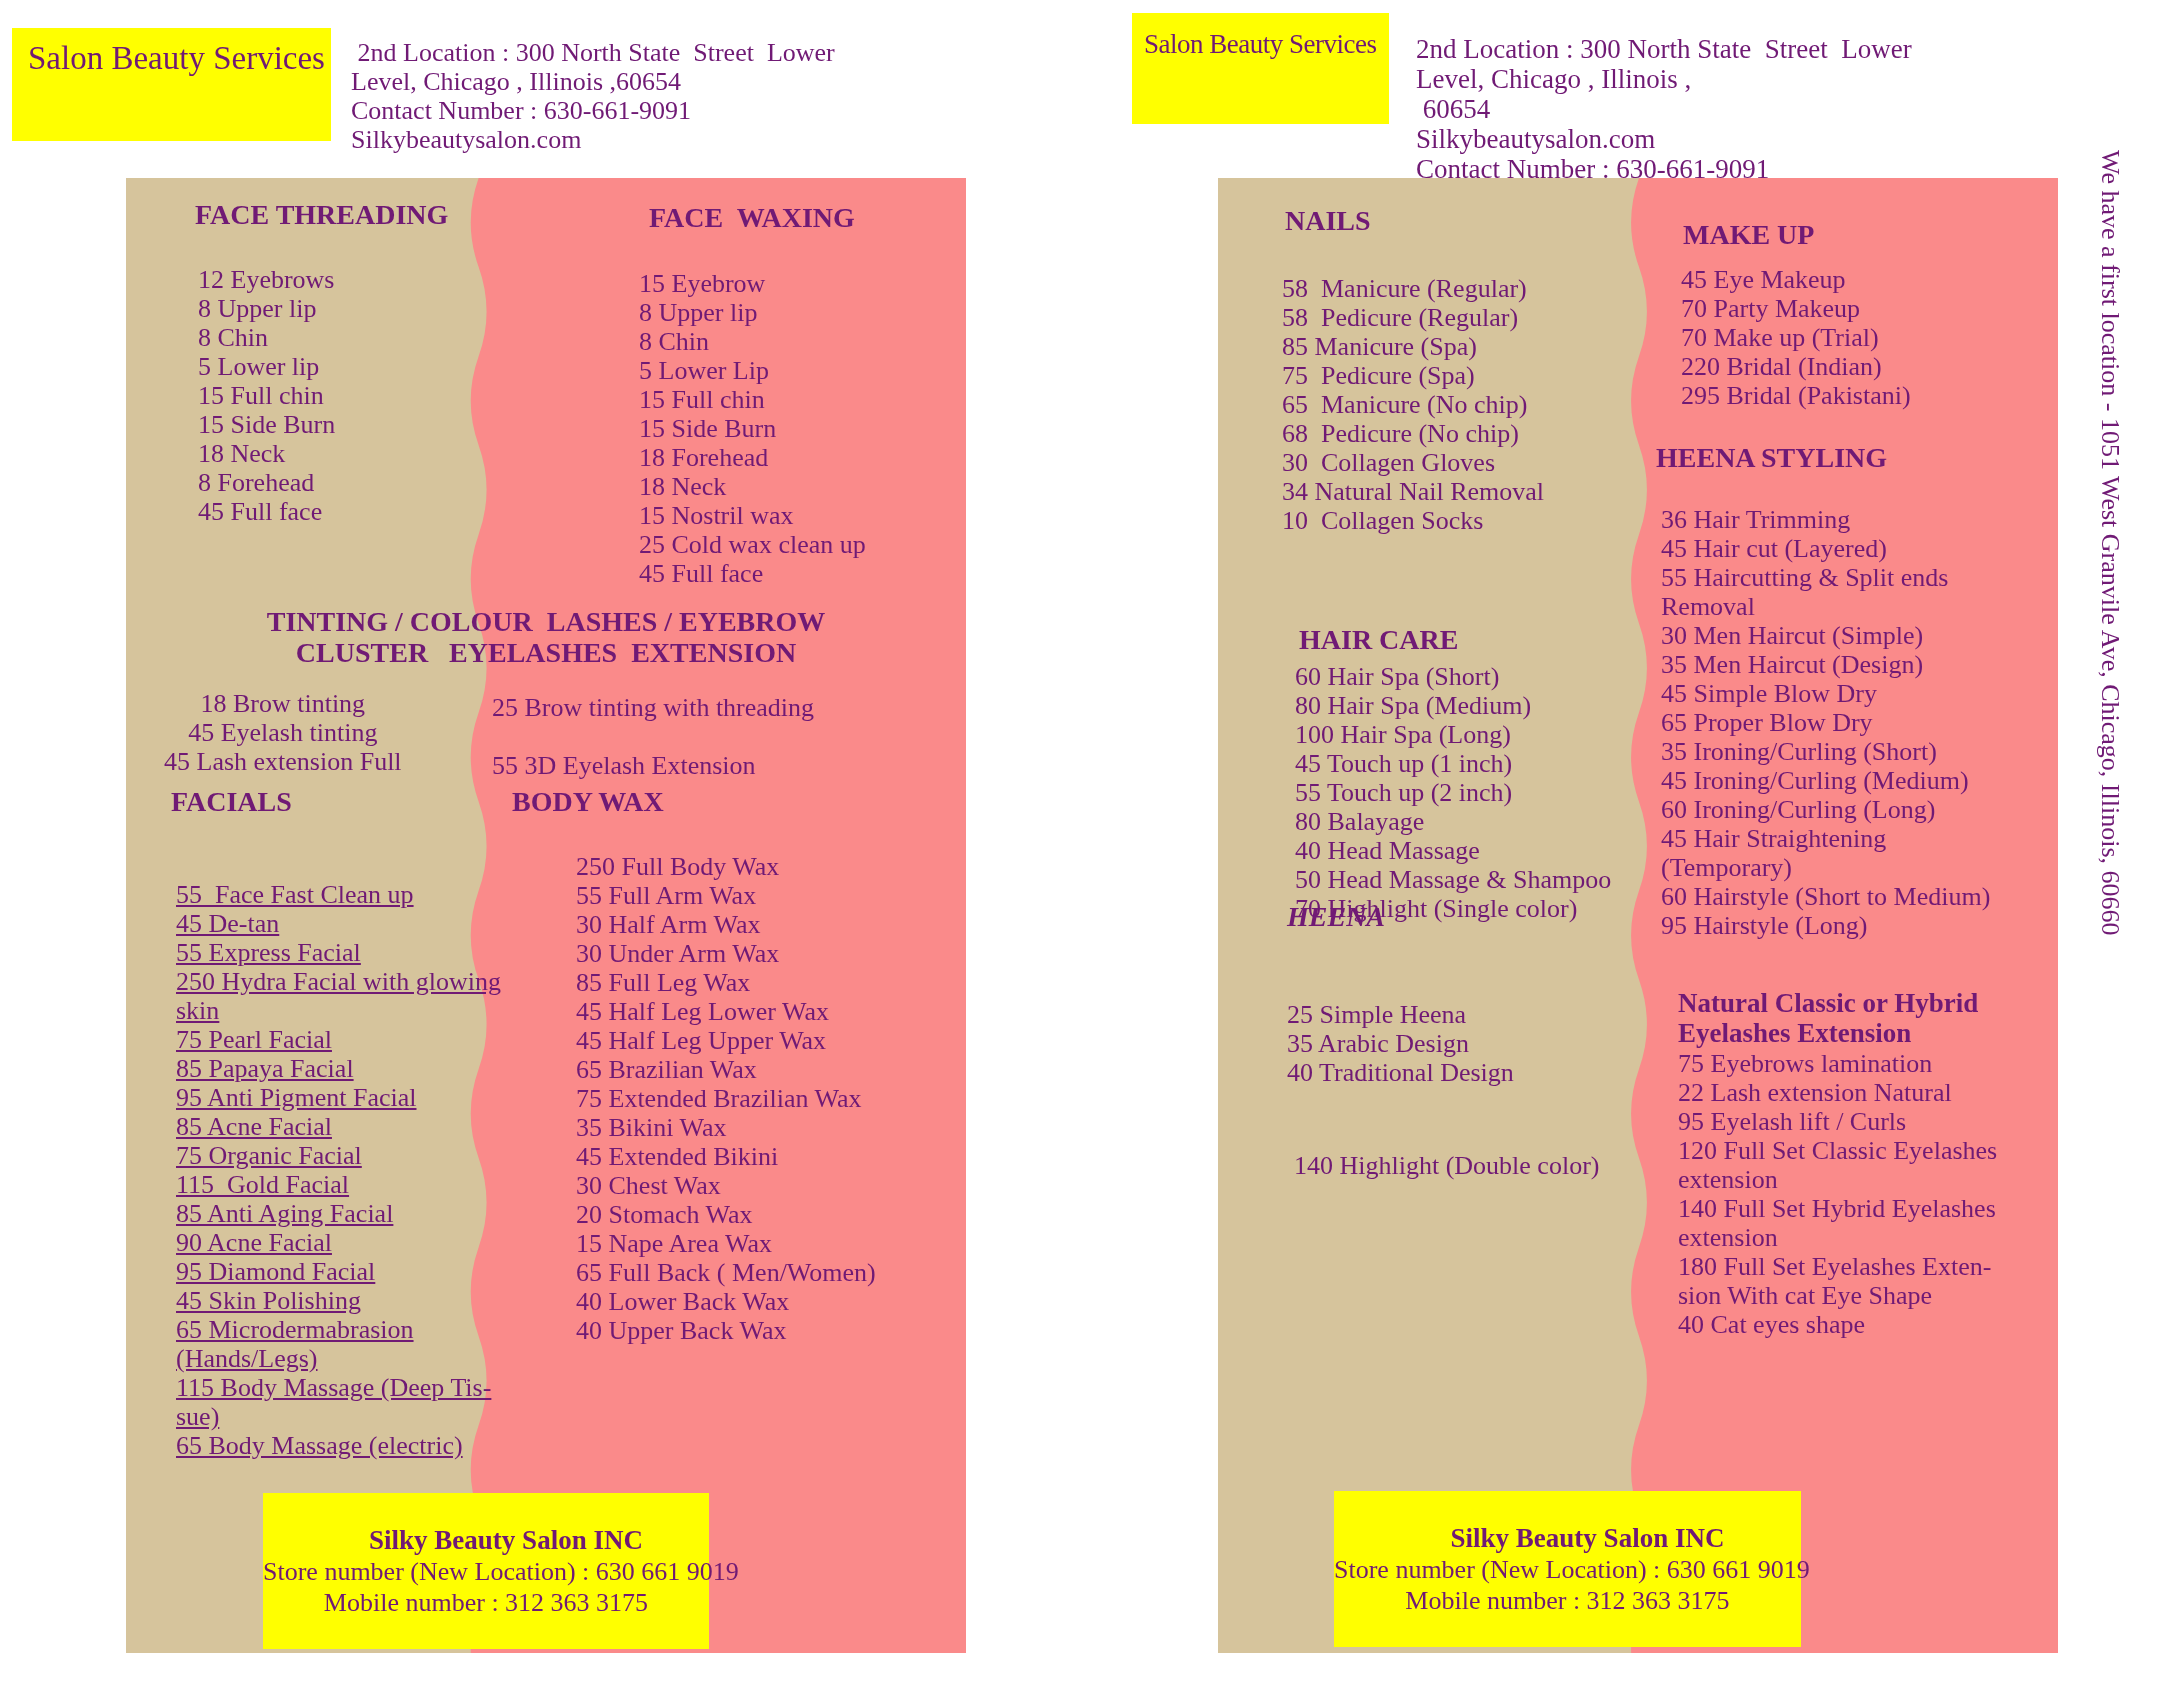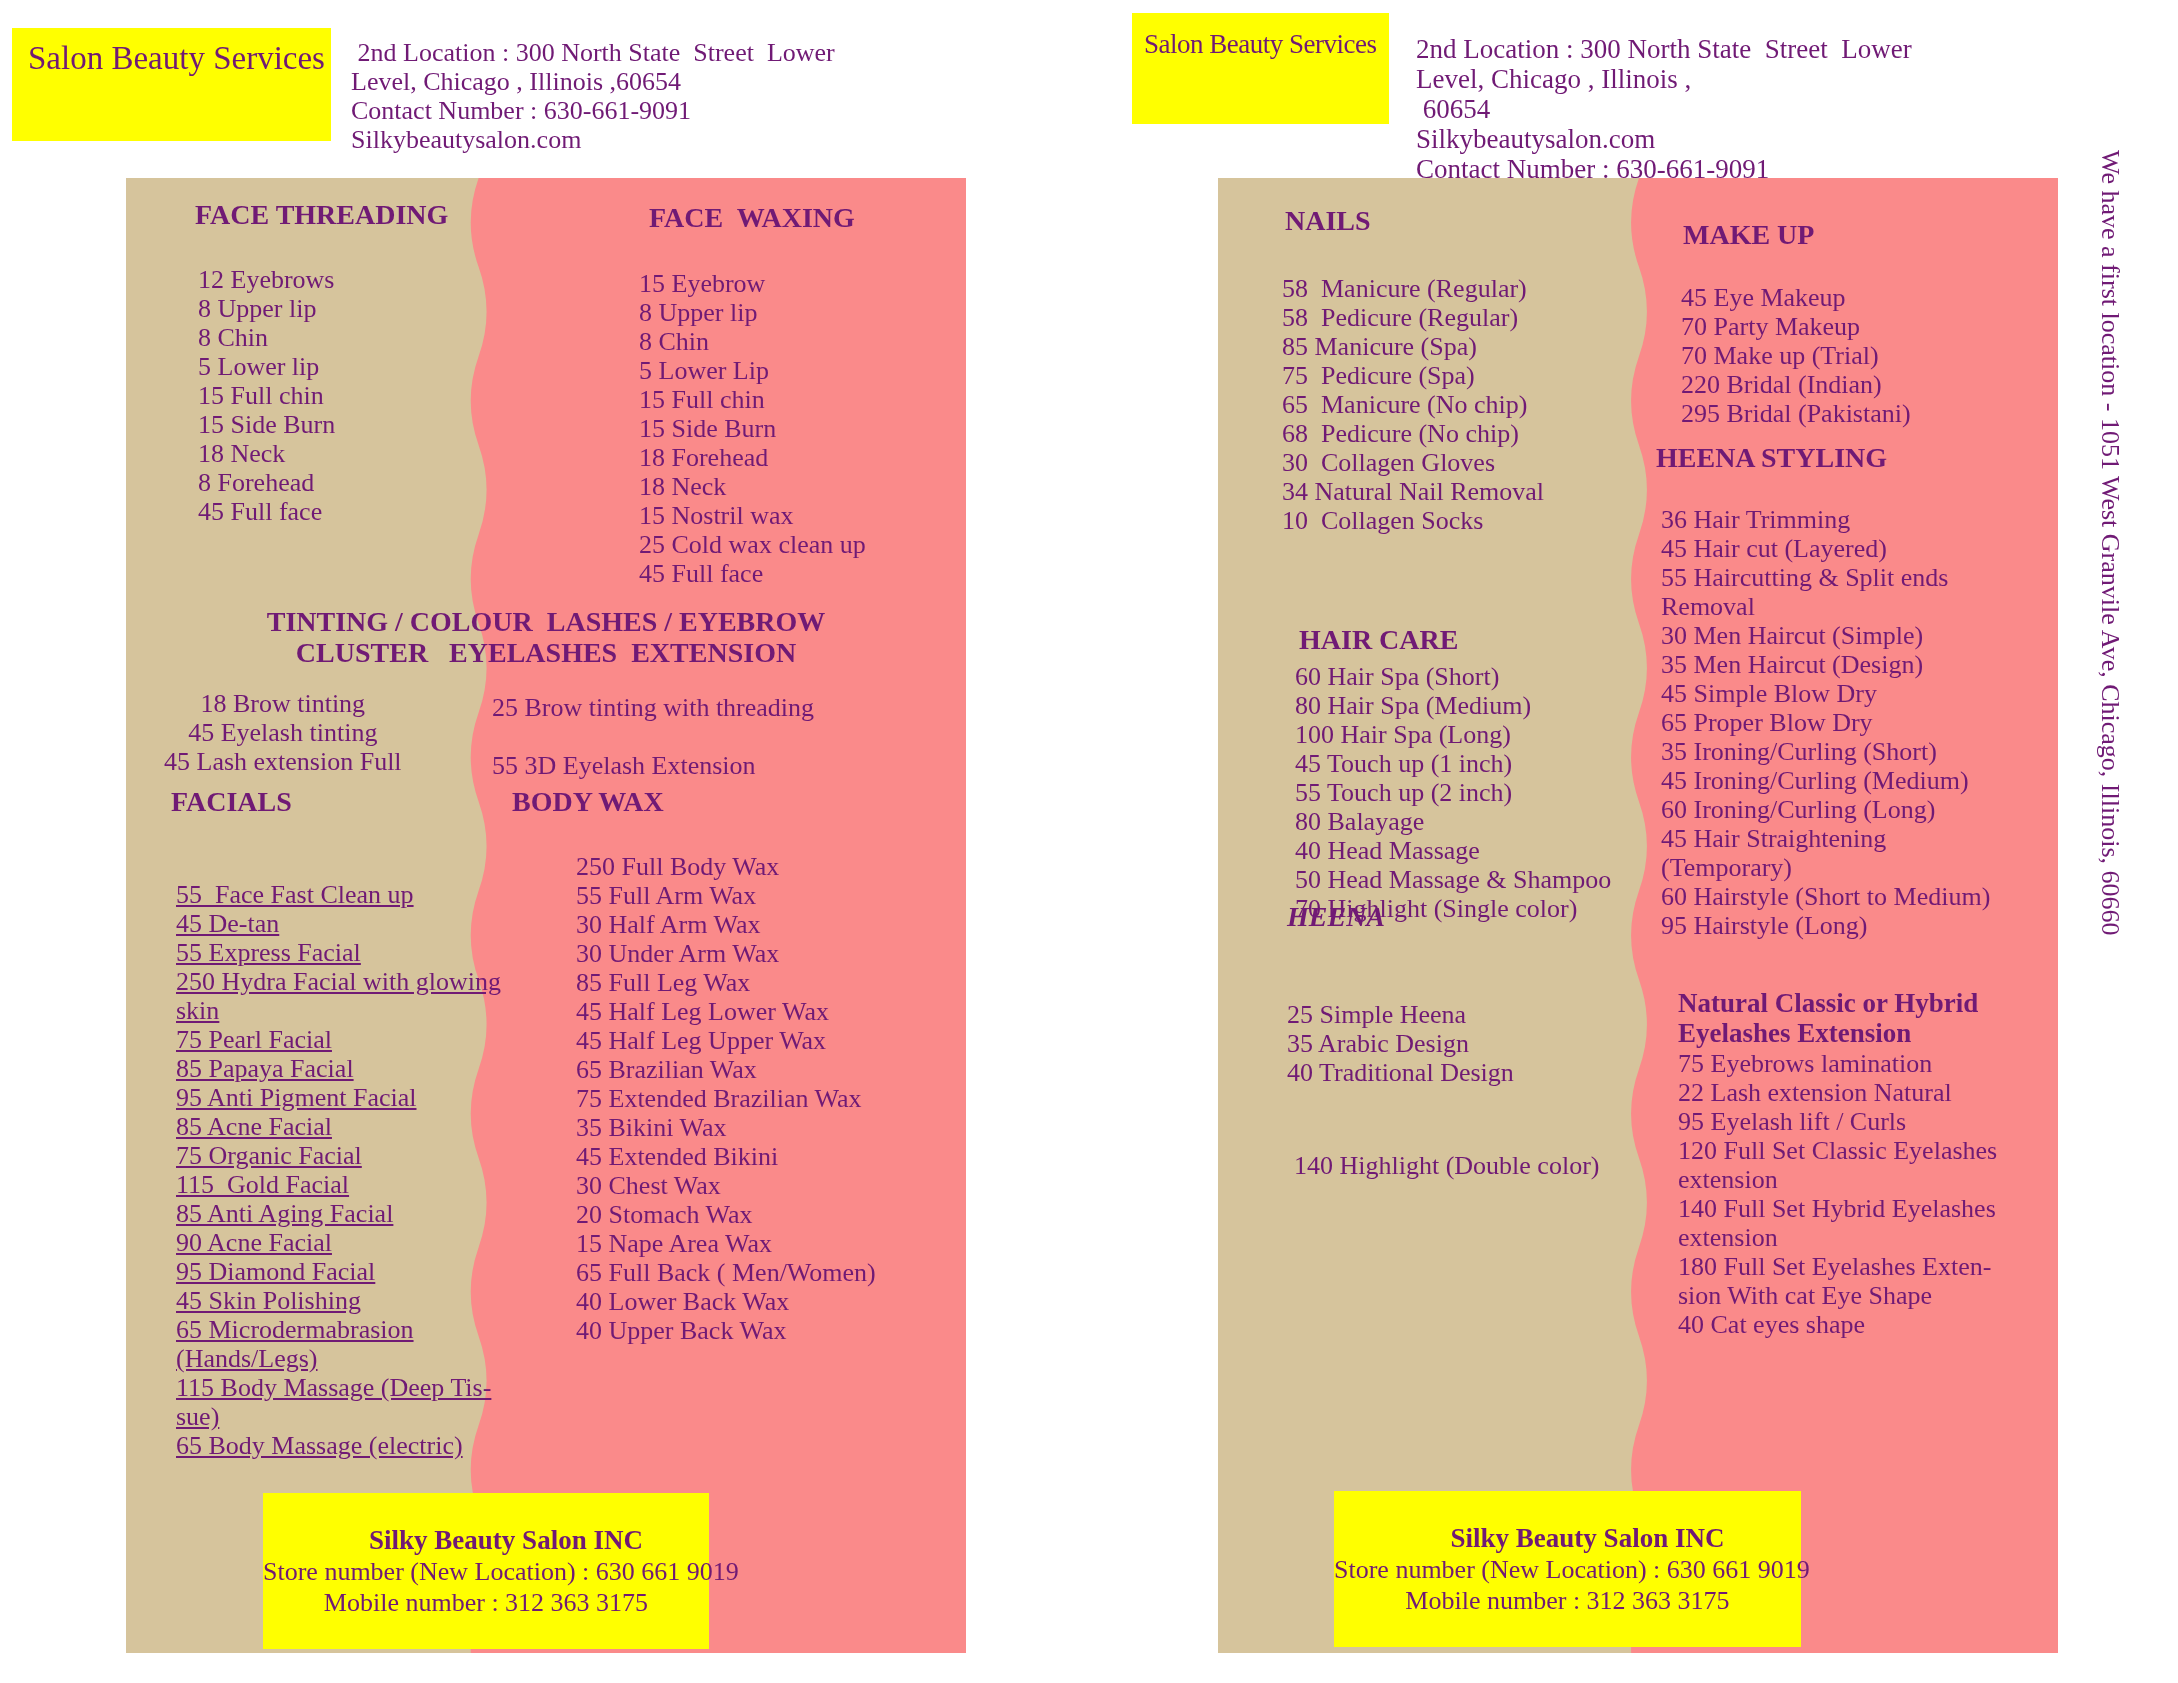"45 Eye Makeup" .mu-items { top: 105px -> 87px }
